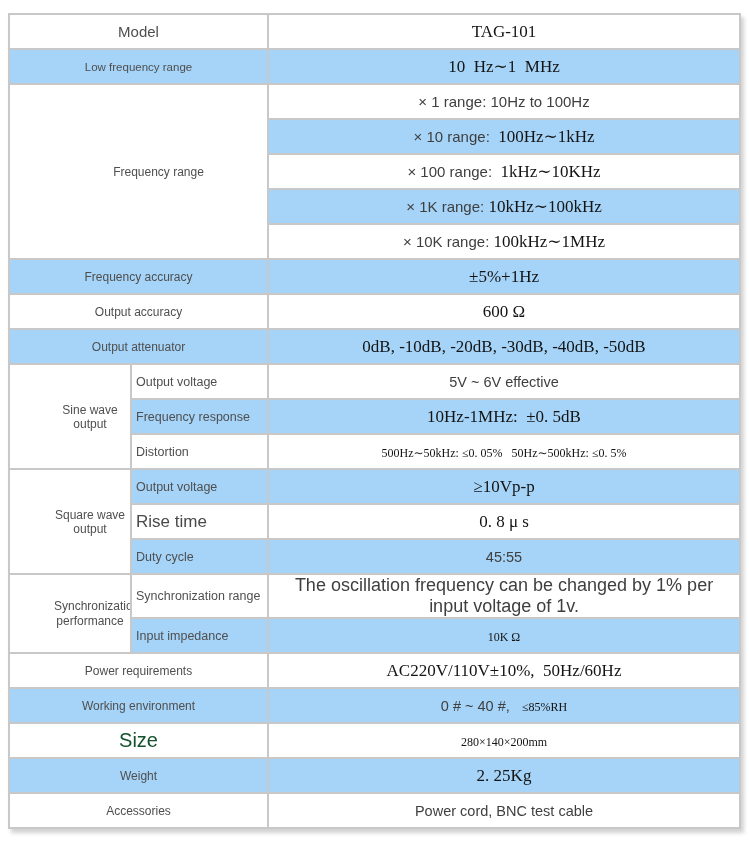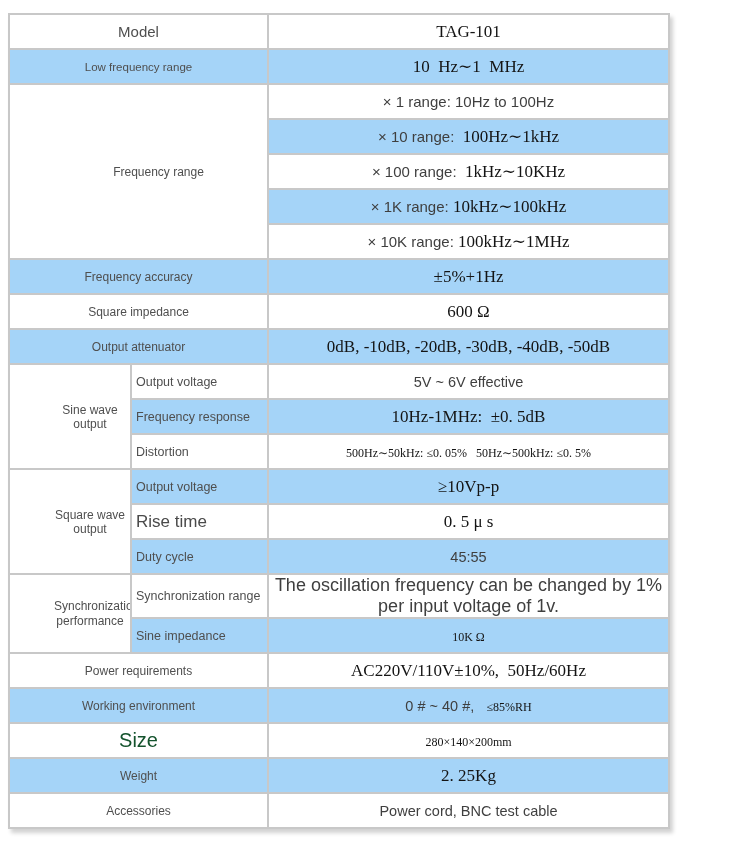"Model" table.spec { width: 662px -> 733px }
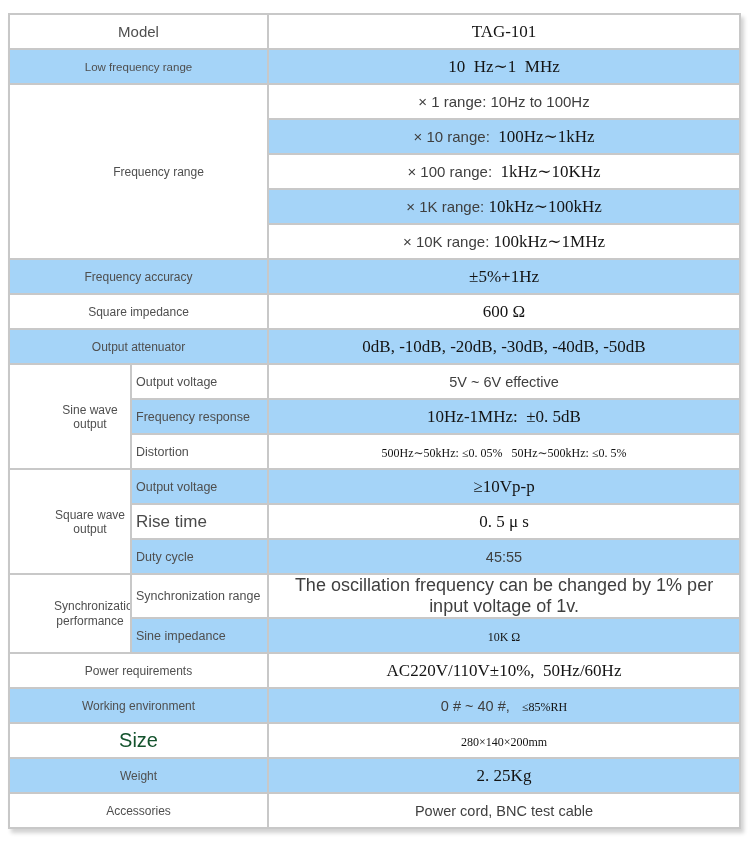"Square impedance" span { text: Square impedance -> Output accuracy }
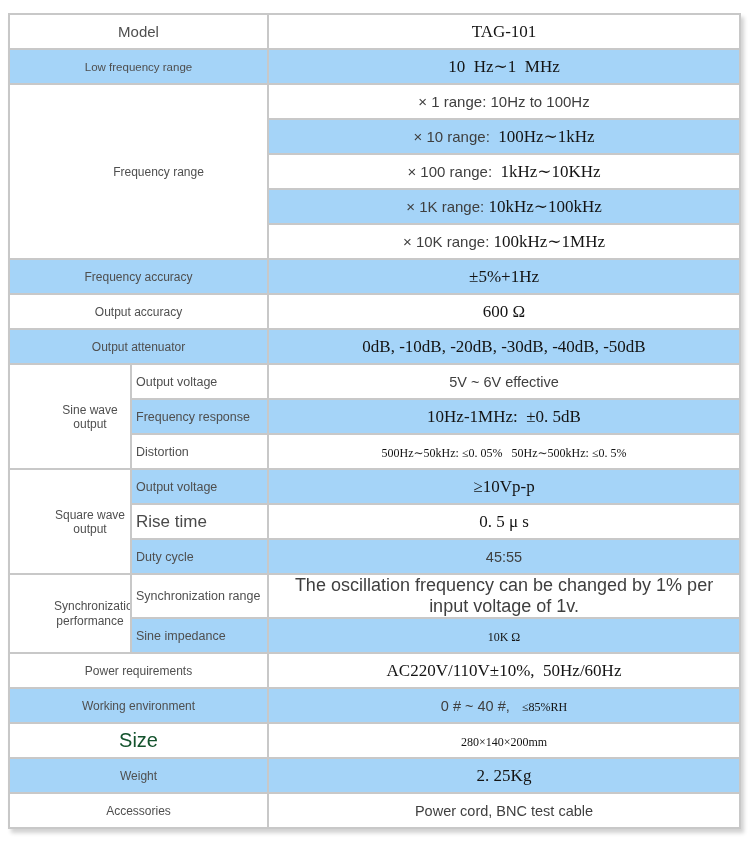"0. 5 μ s" span.serif { text: 5 -> 8 }
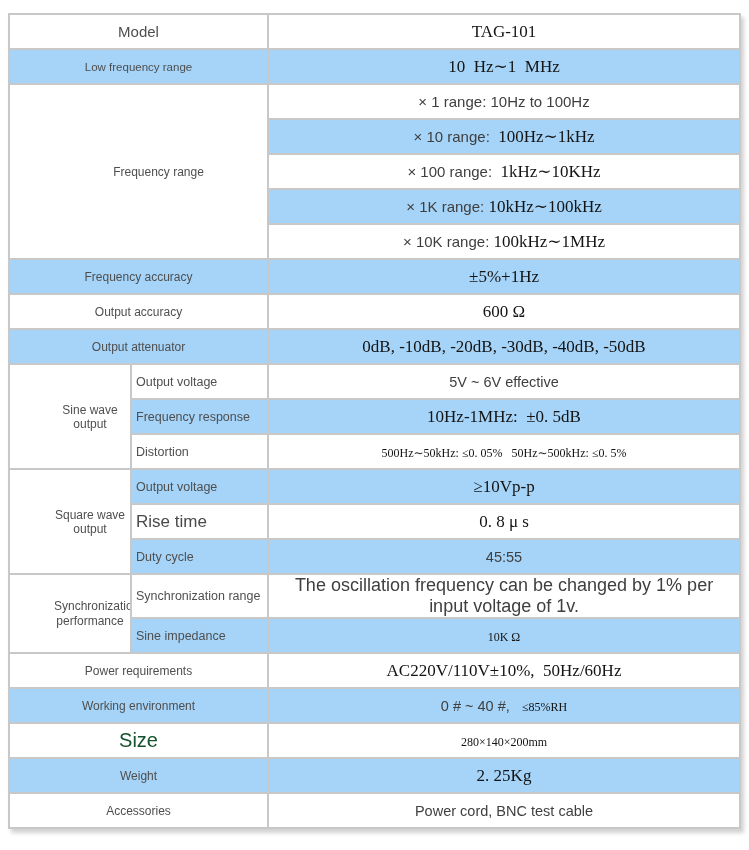"Sine impedance" span { text: Sine -> Input }
